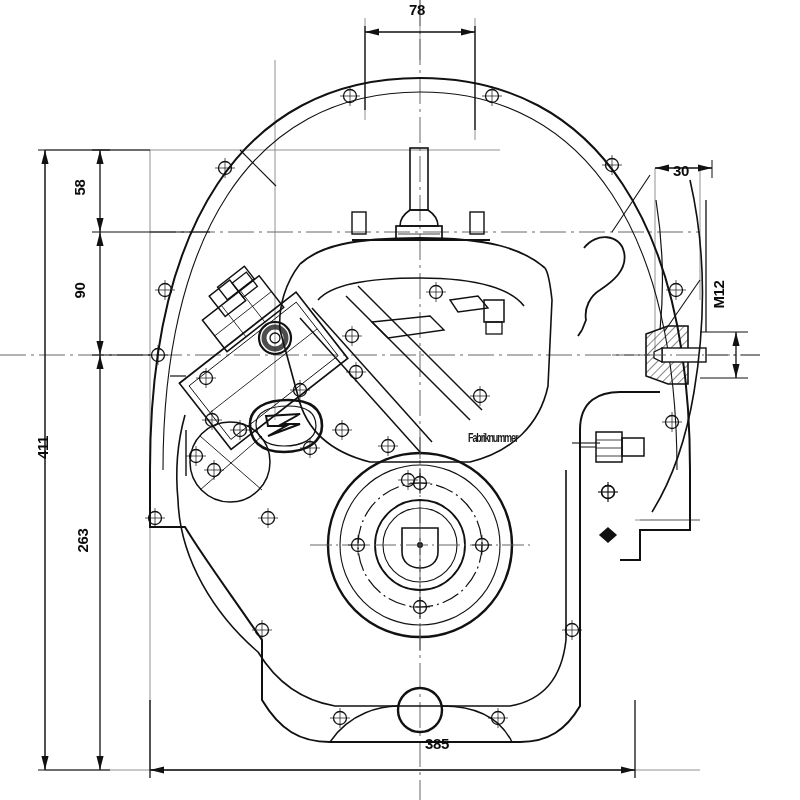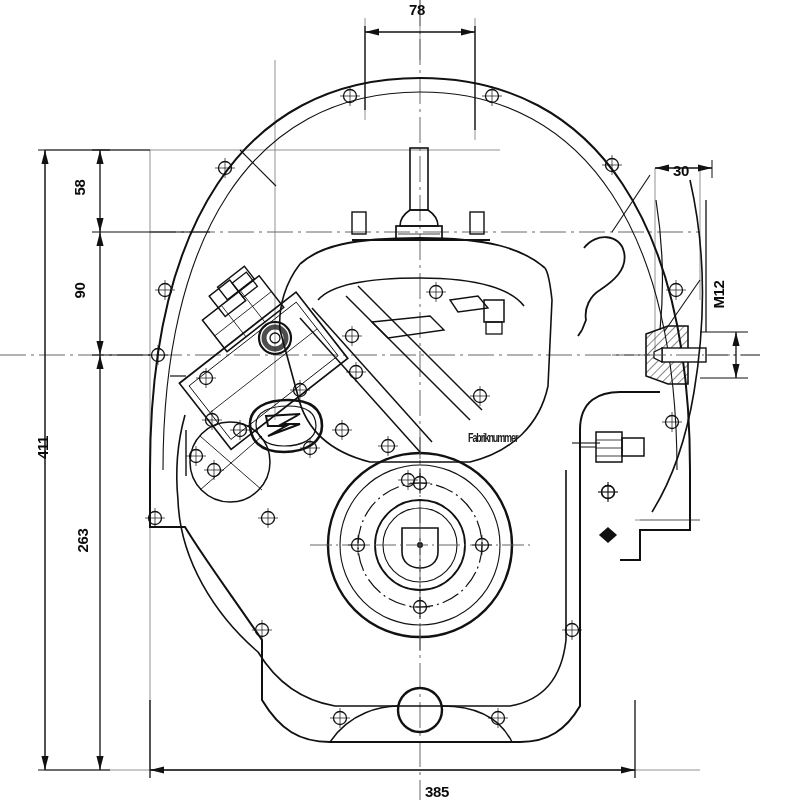"385" div.dimlabel { top: 784px -> 736px }
